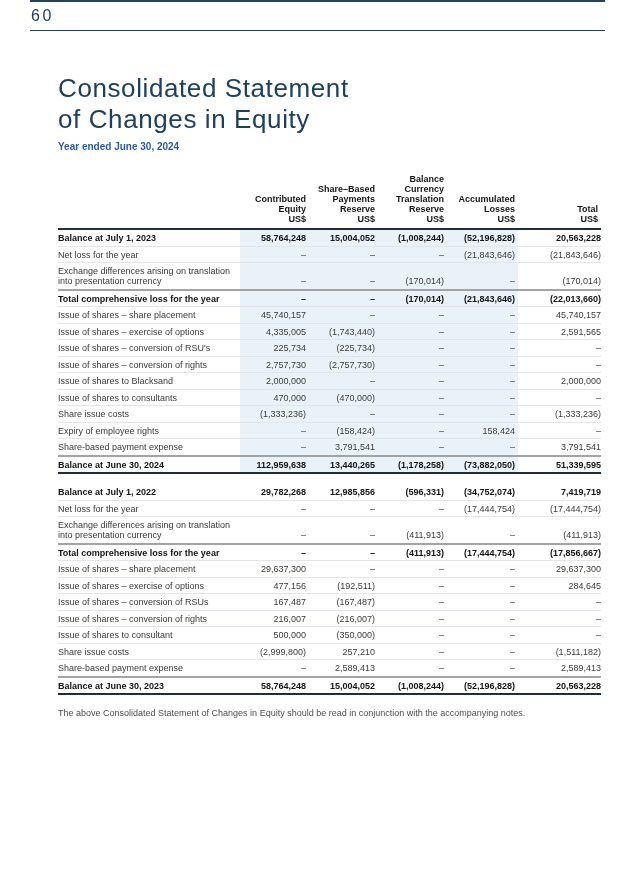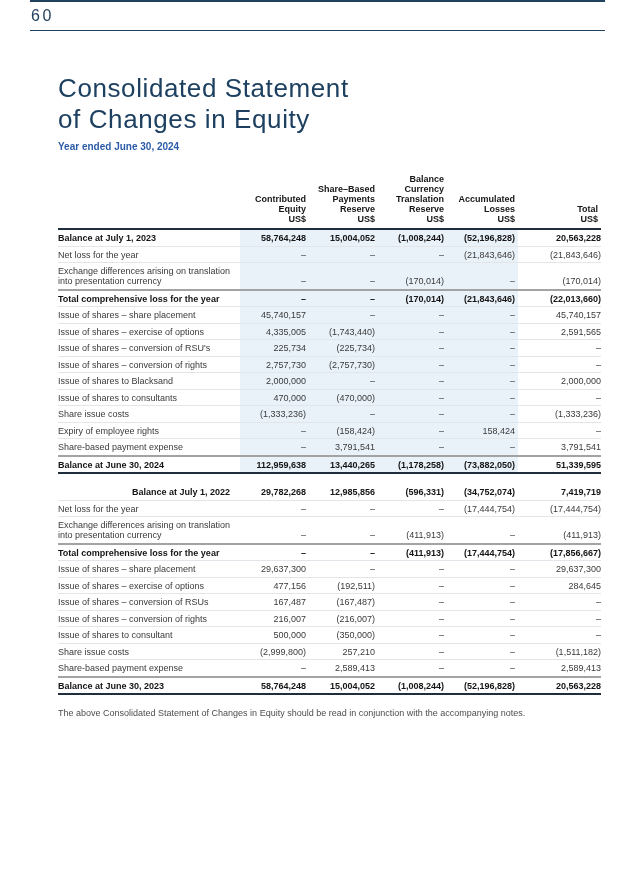"Balance at July 1, 2022" tr.no-top td { text-align: right -> none }
